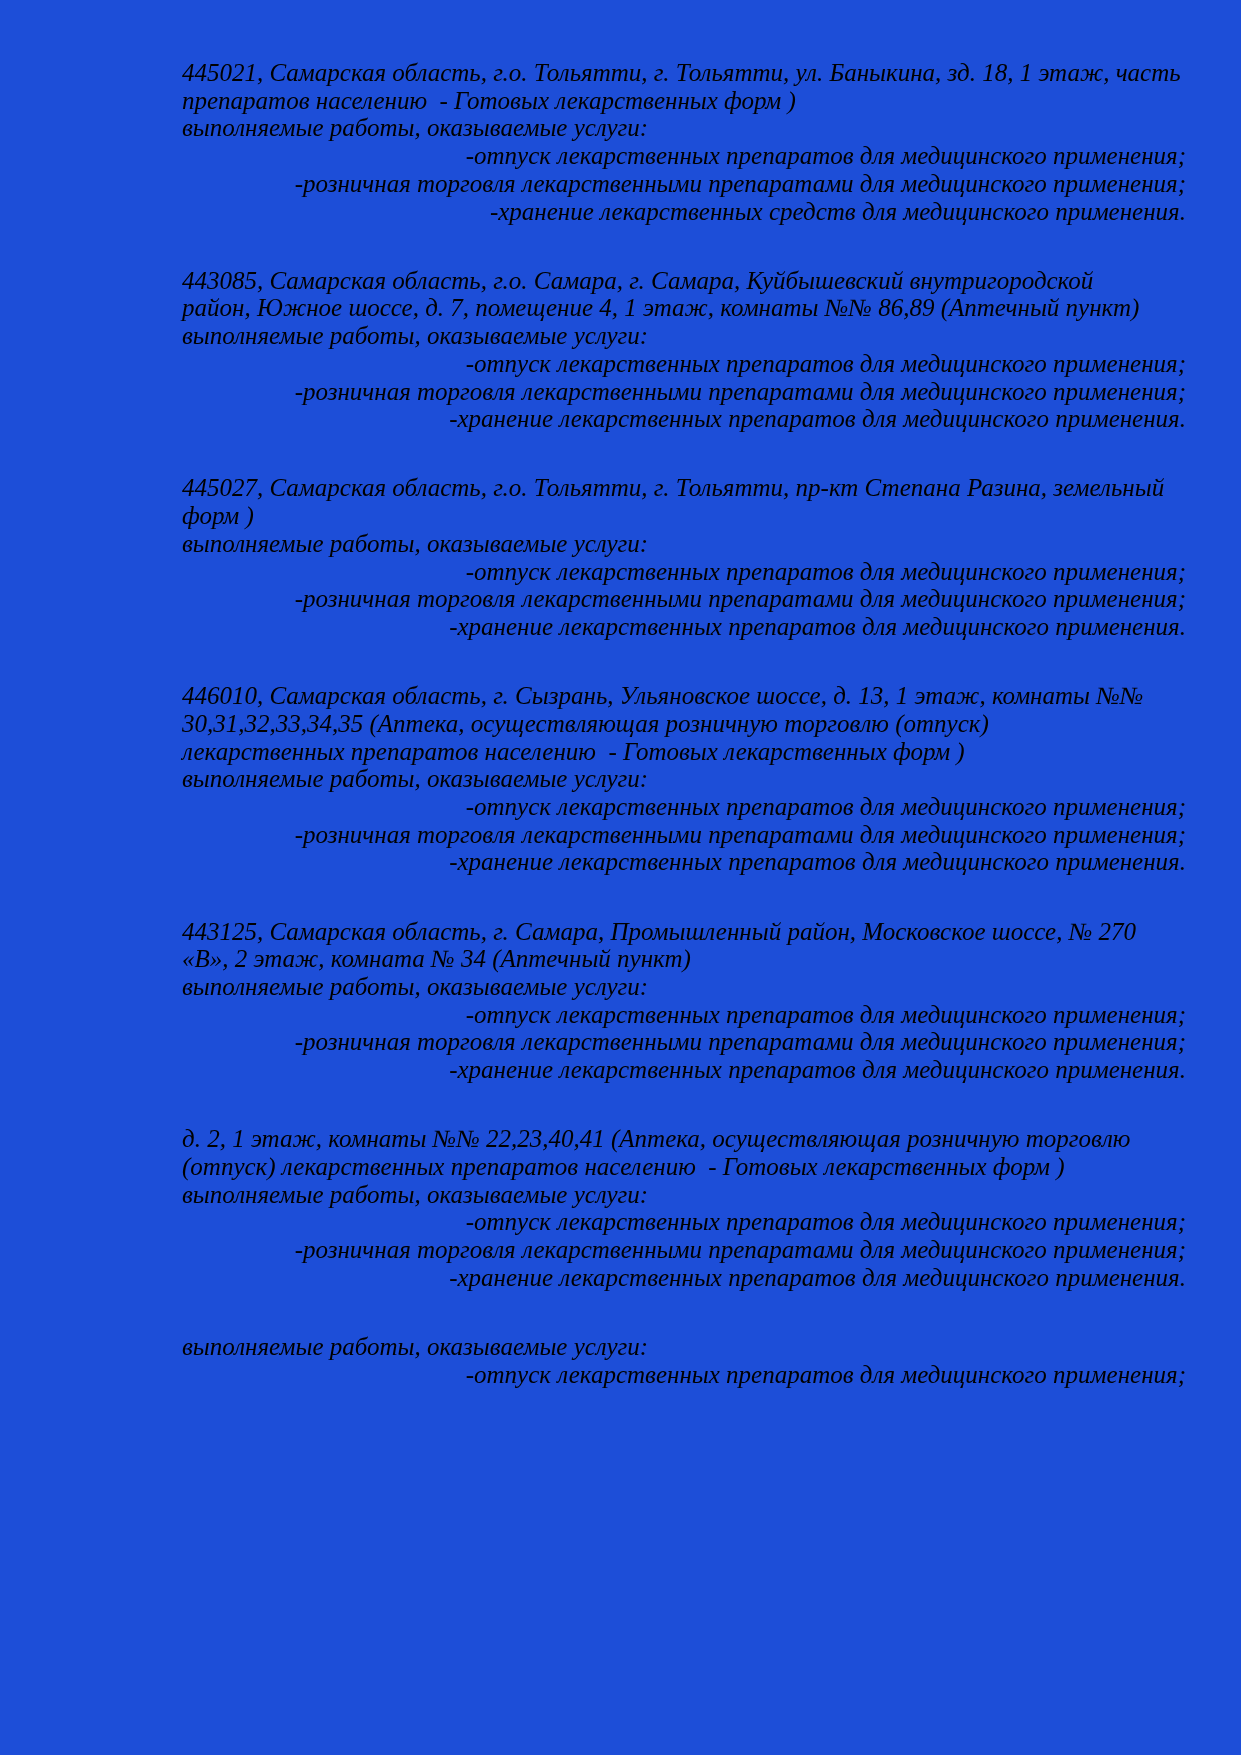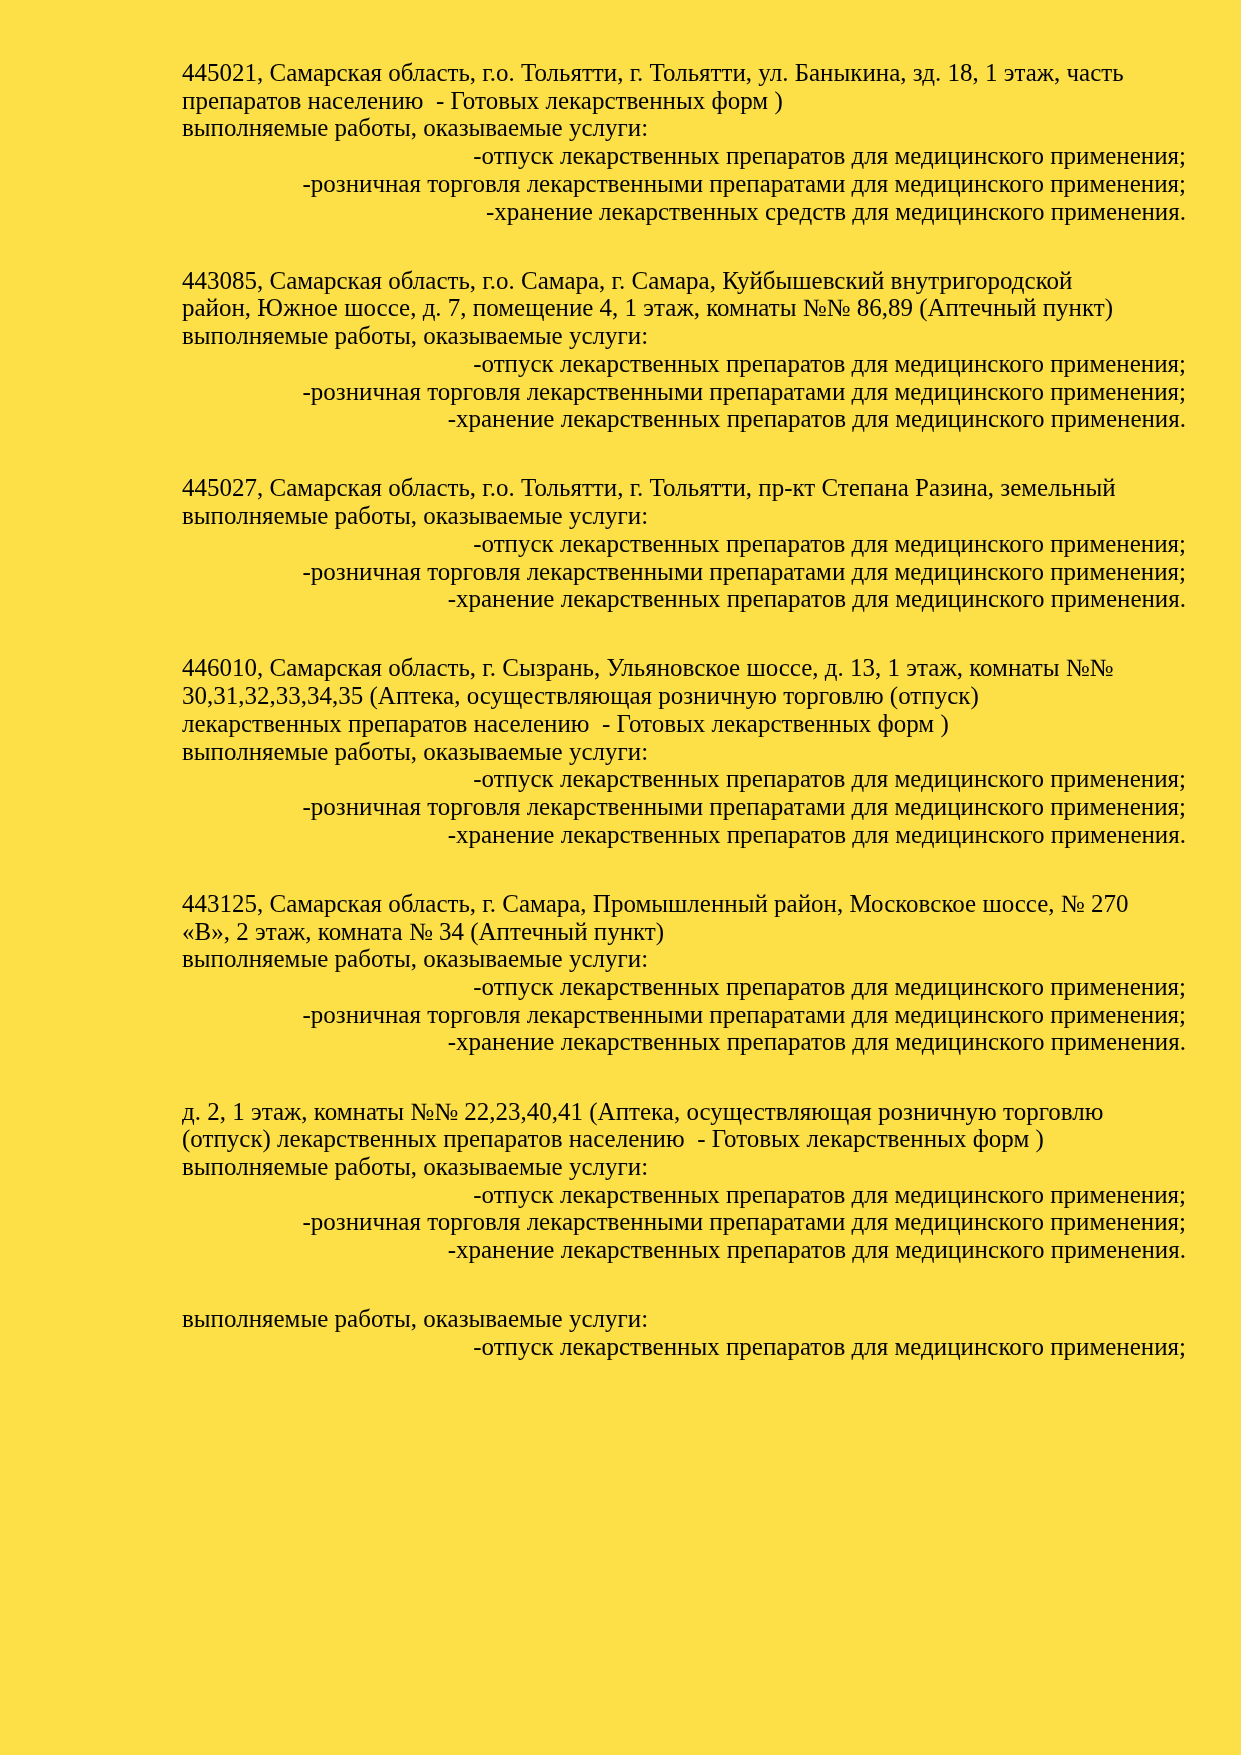"445021, Самарская область, г.о." .page { background: #fde047 -> #1d4ed8; font-style: none -> italic }
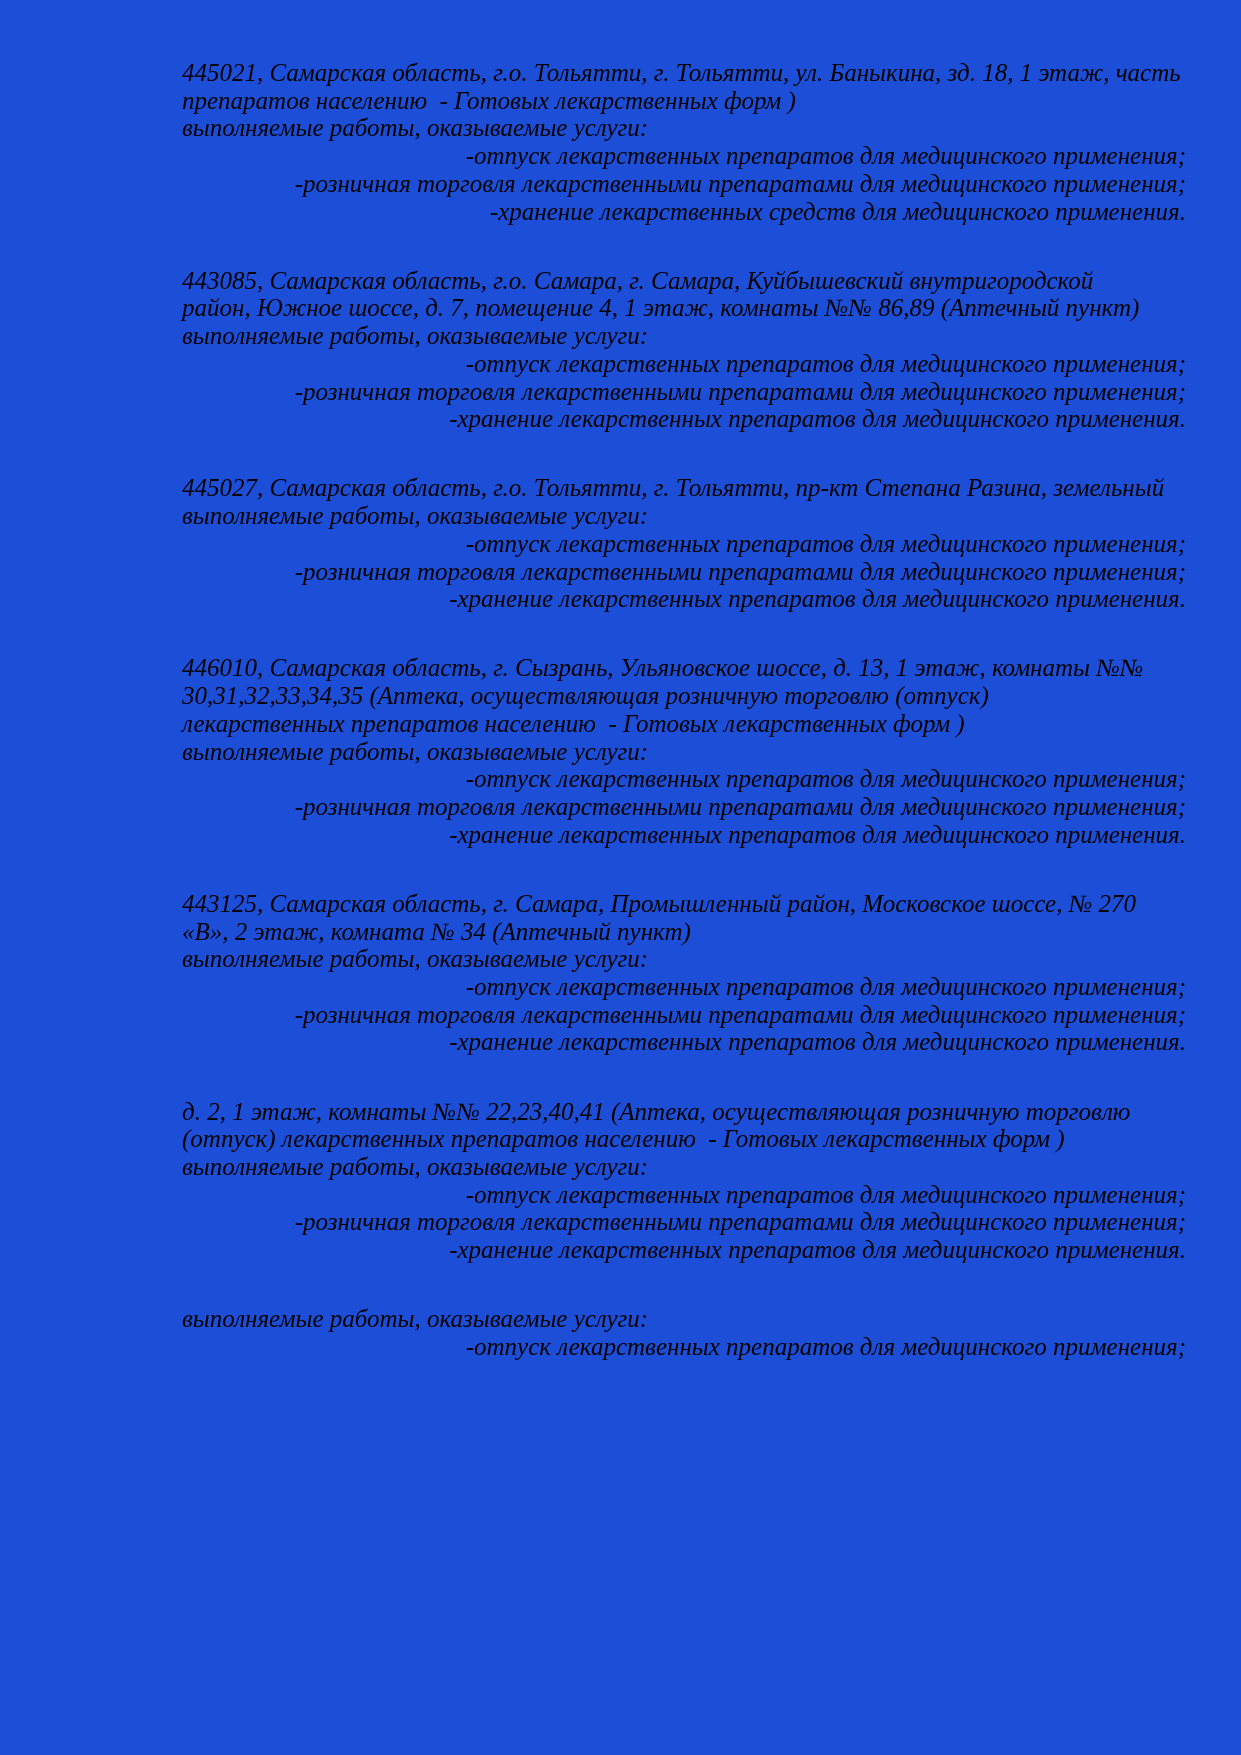"форм )" div.line { html: none -> <div>форм )</div> }
